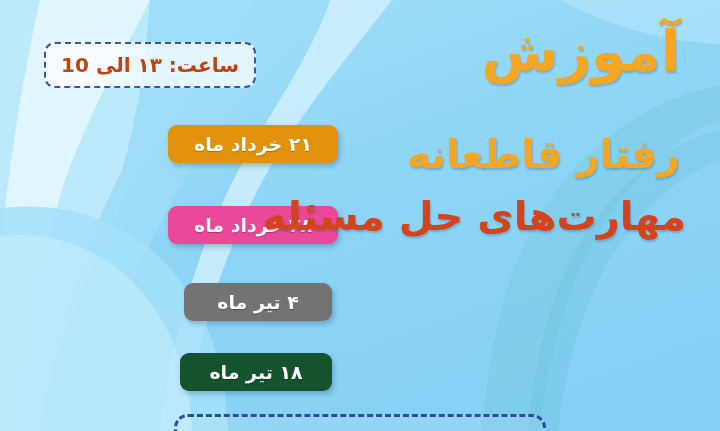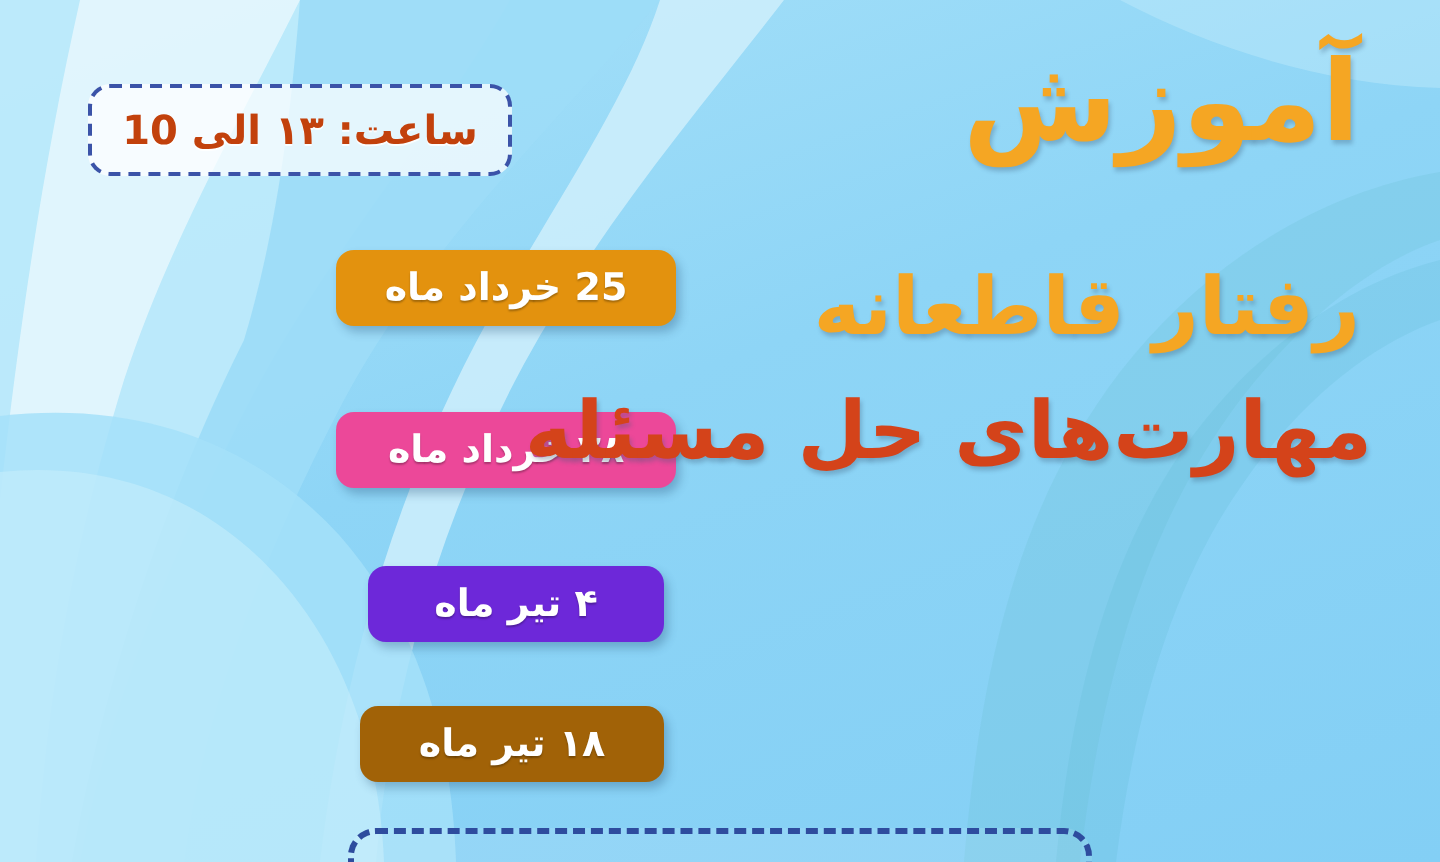"25 خرداد ماه" span.date-btn-label { text: 25 -> ۲۱ }
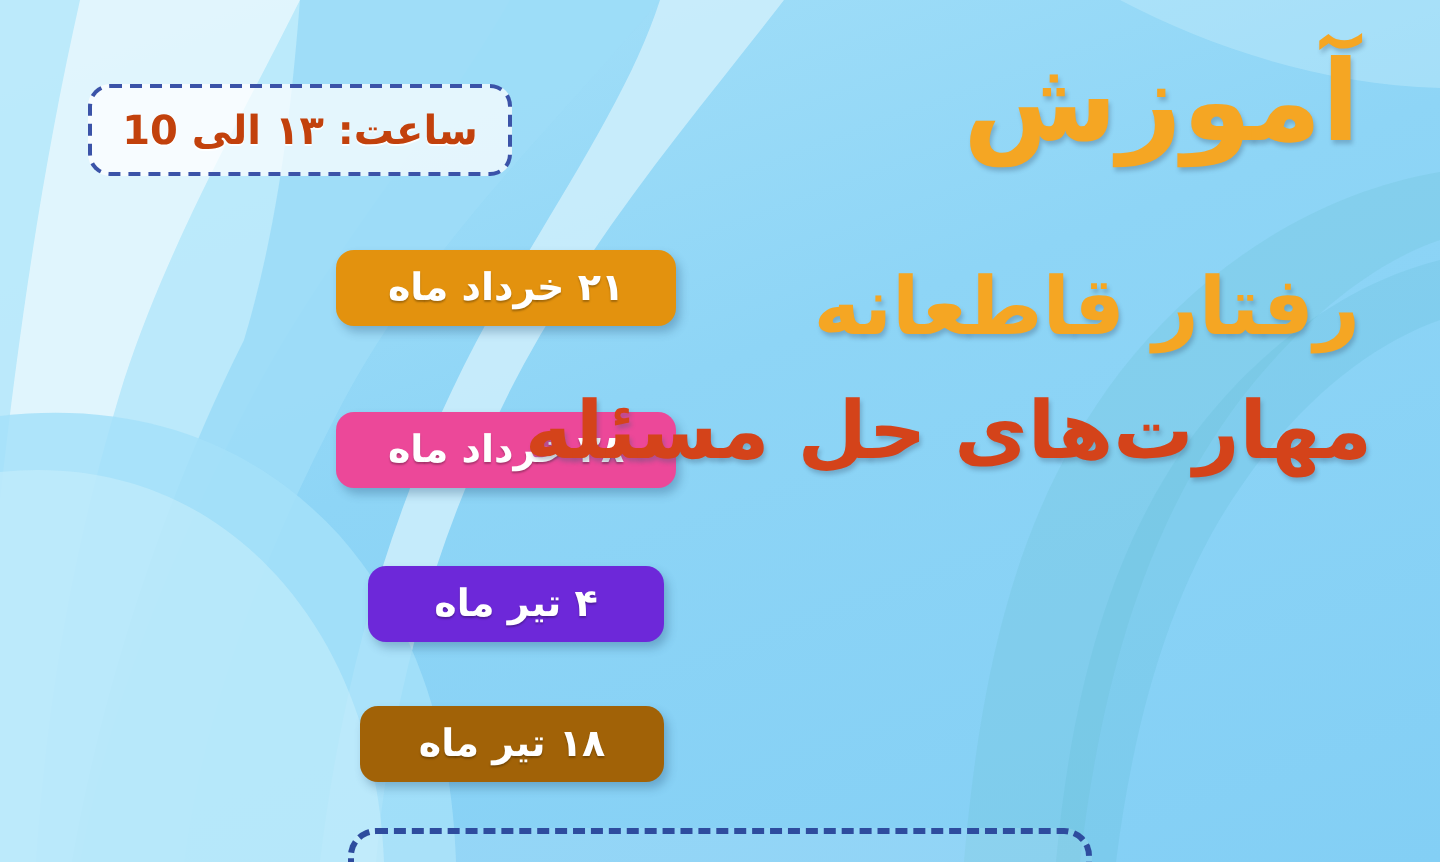"۴ تیر ماه" div.date-btn { background: #6d28d9 -> #737373 }
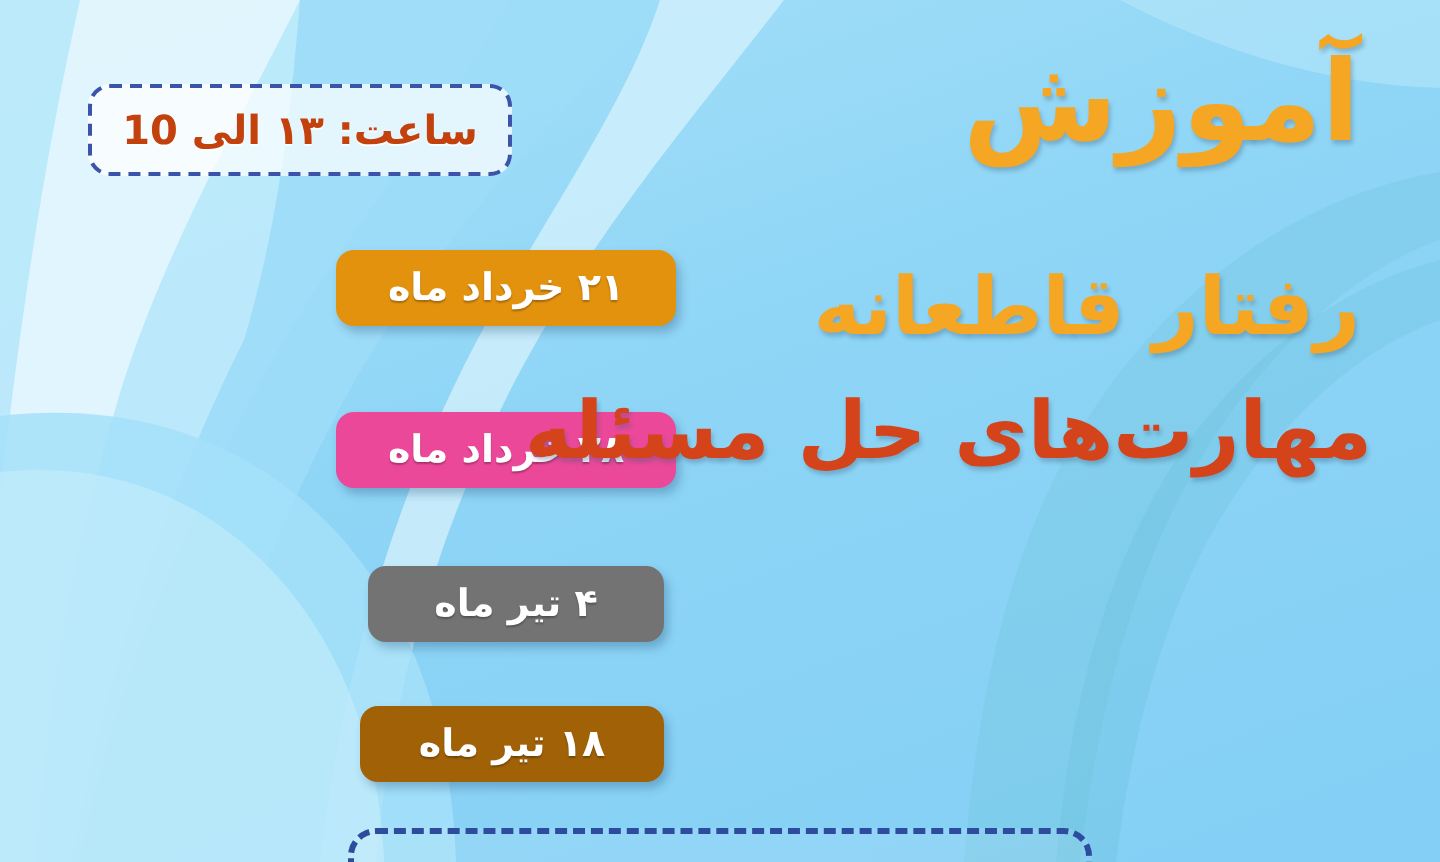"۱۸ تیر ماه" div.date-btn { background: #a16207 -> #14532d }
